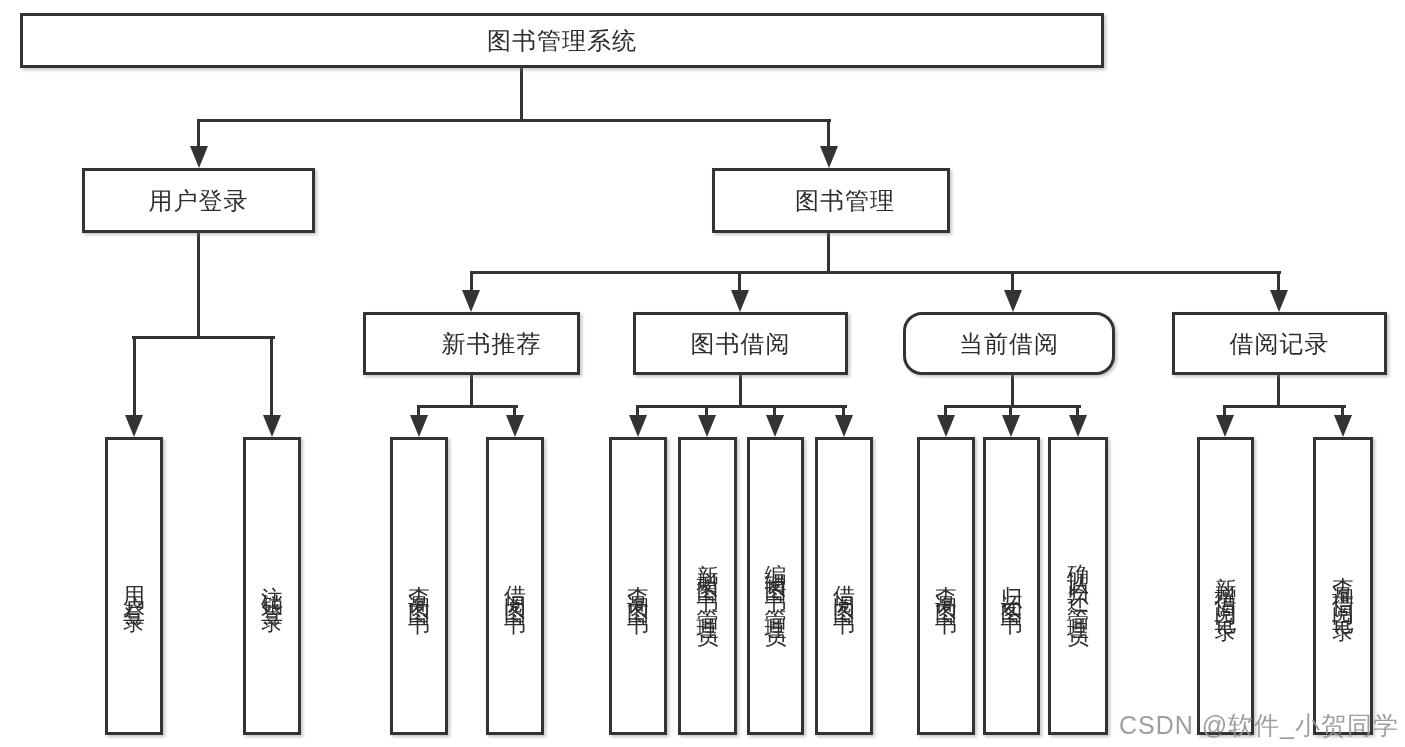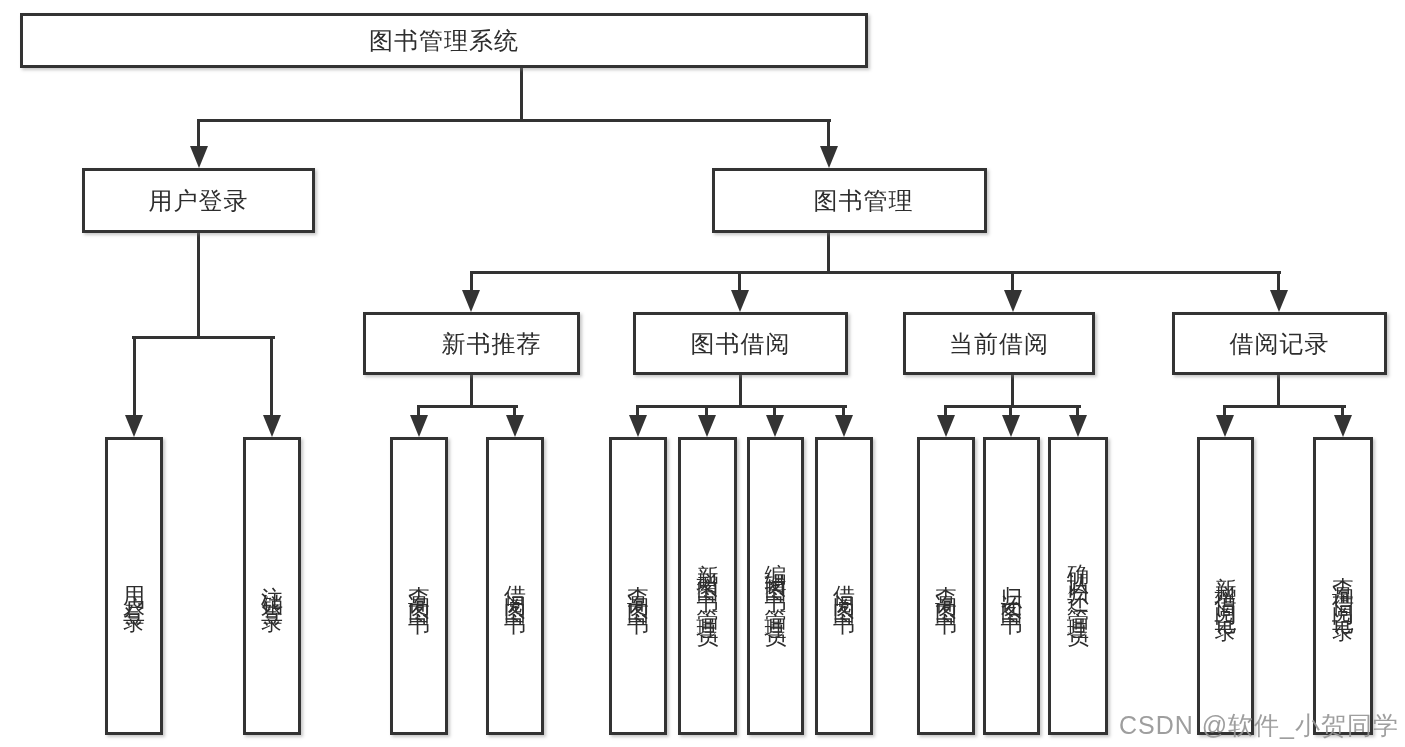"图书管理系统" div.node { width: 848px -> 1084px }
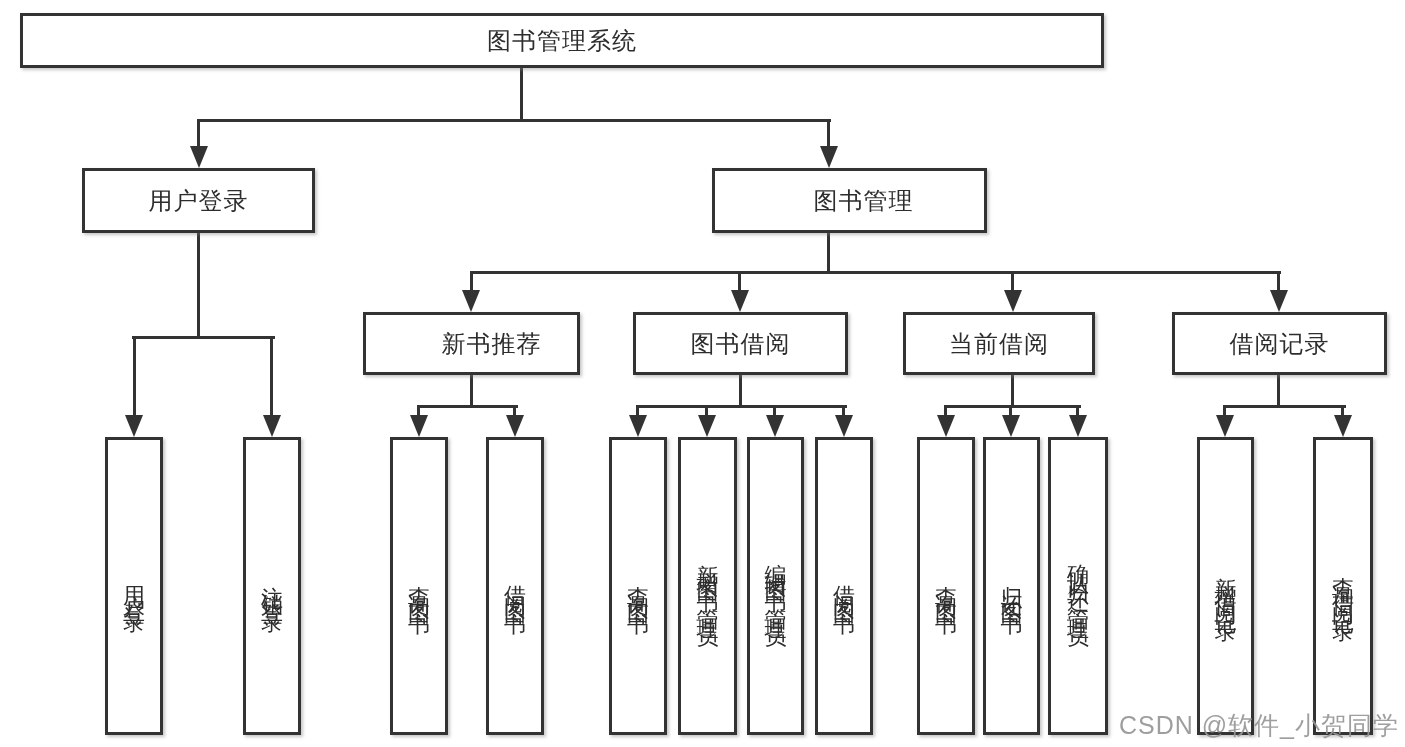"图书管理" div.node { width: 275px -> 238px }
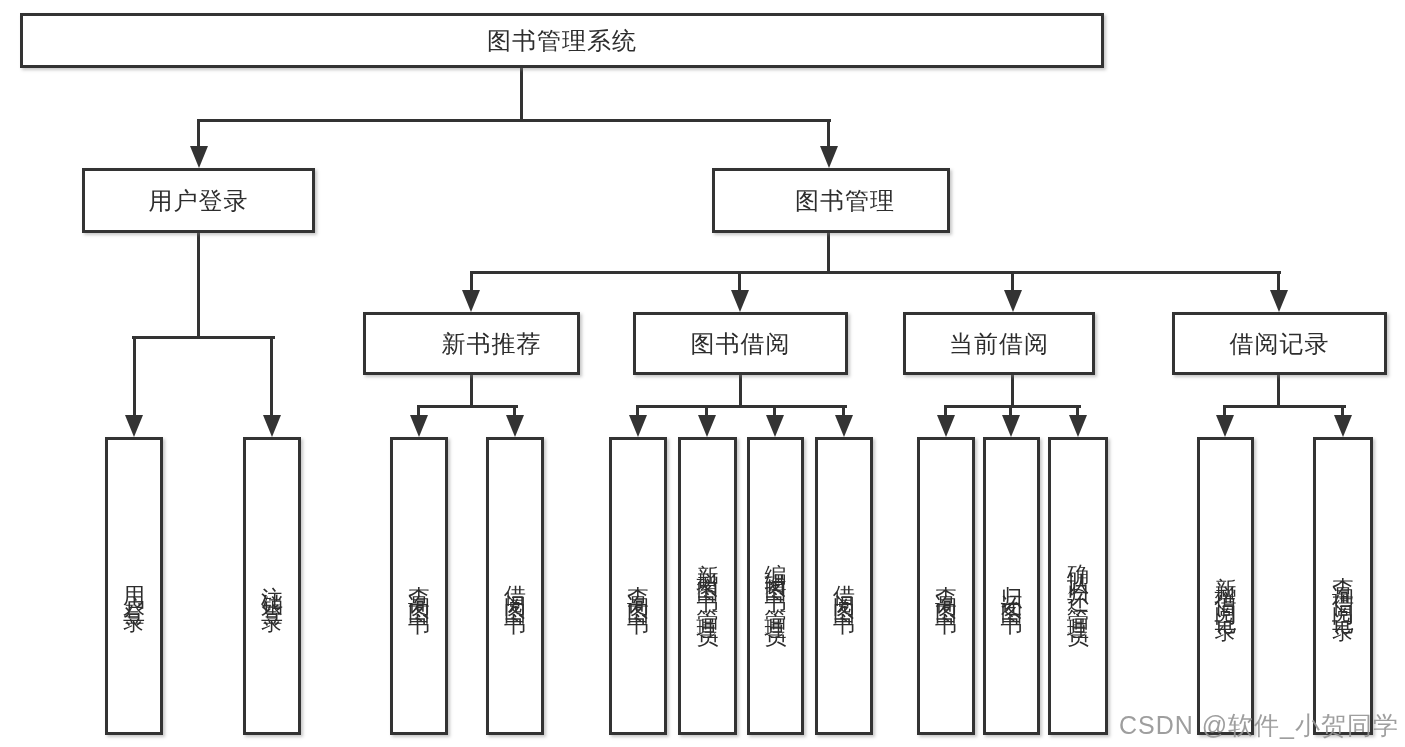"当前借阅" div.node { border-radius: none -> 19px; width: 192px -> 212px }
